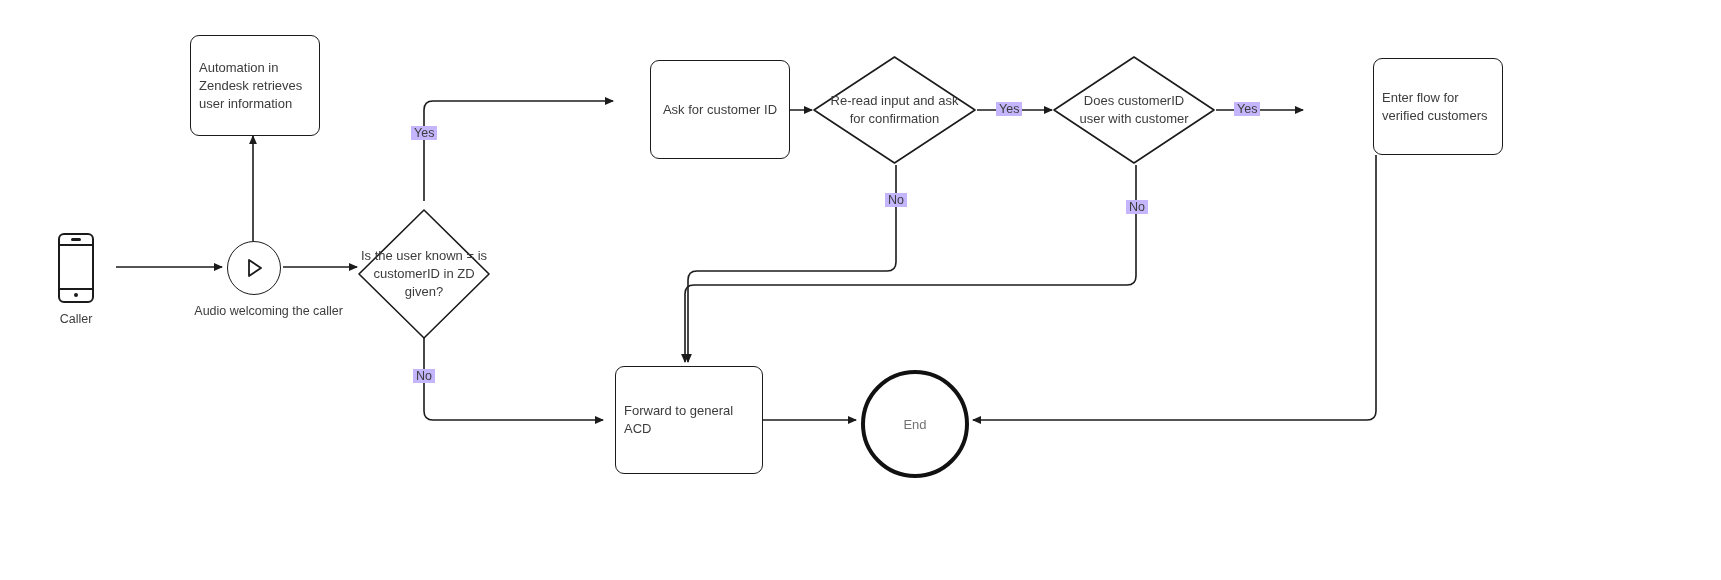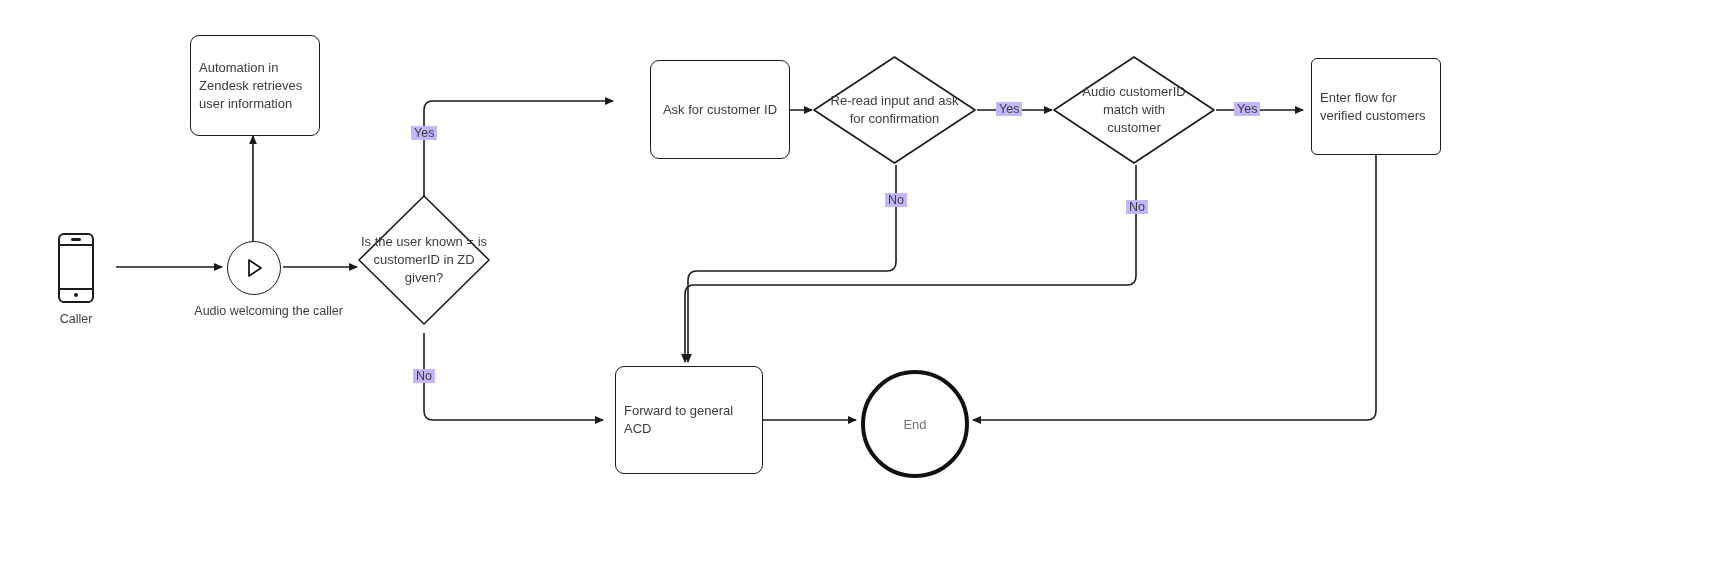"Audio customerID match with customer" span { text: Audio customerID match -> Does customerID user }
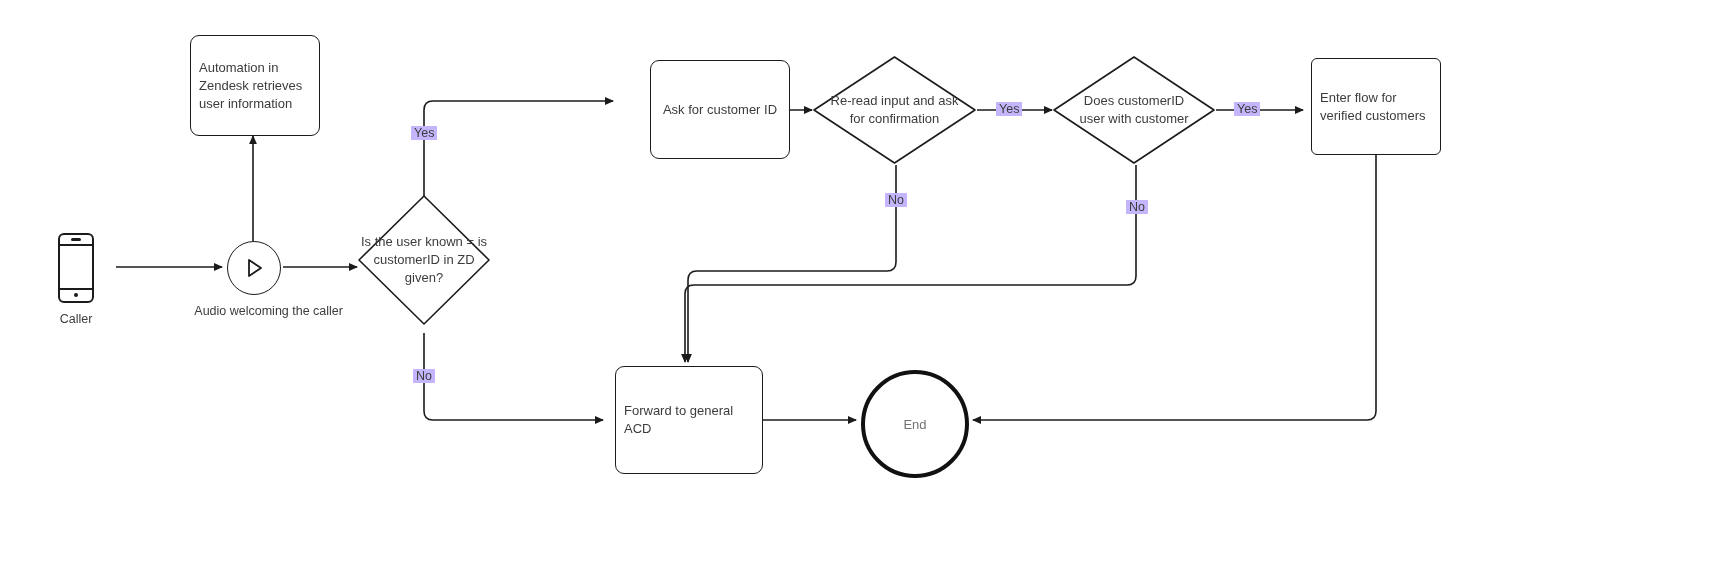"Enter flow for verified customers" div.node { border-radius: 6px -> none; left: 1311px -> 1373px }
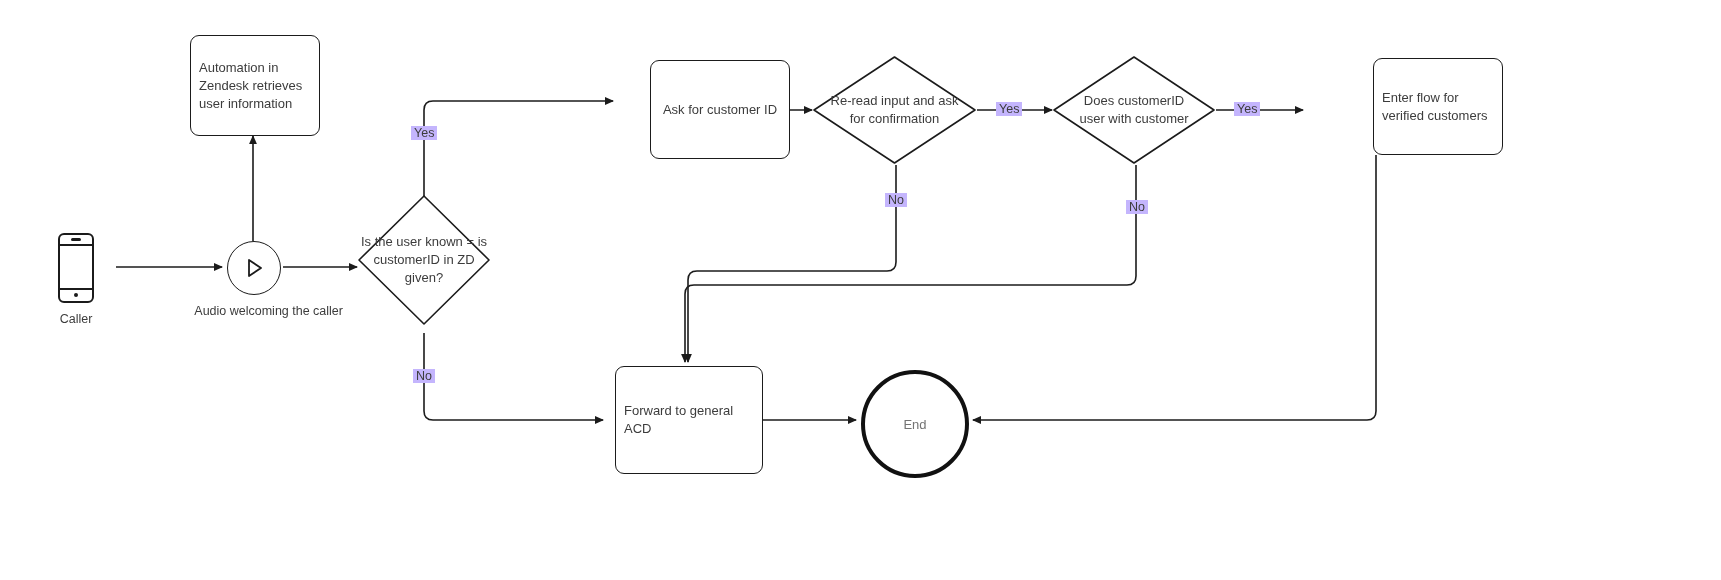"Is the user known =" div.diamond-wrap { top: 194px -> 208px }
